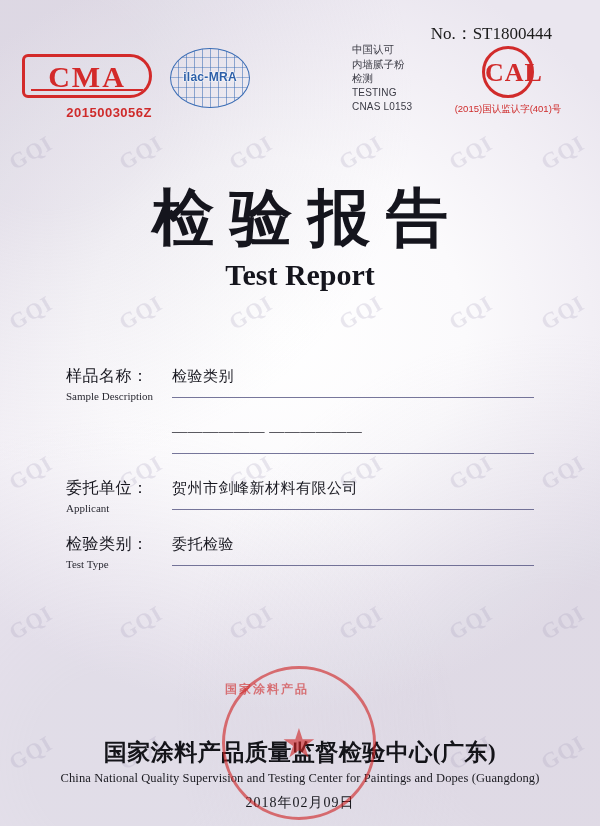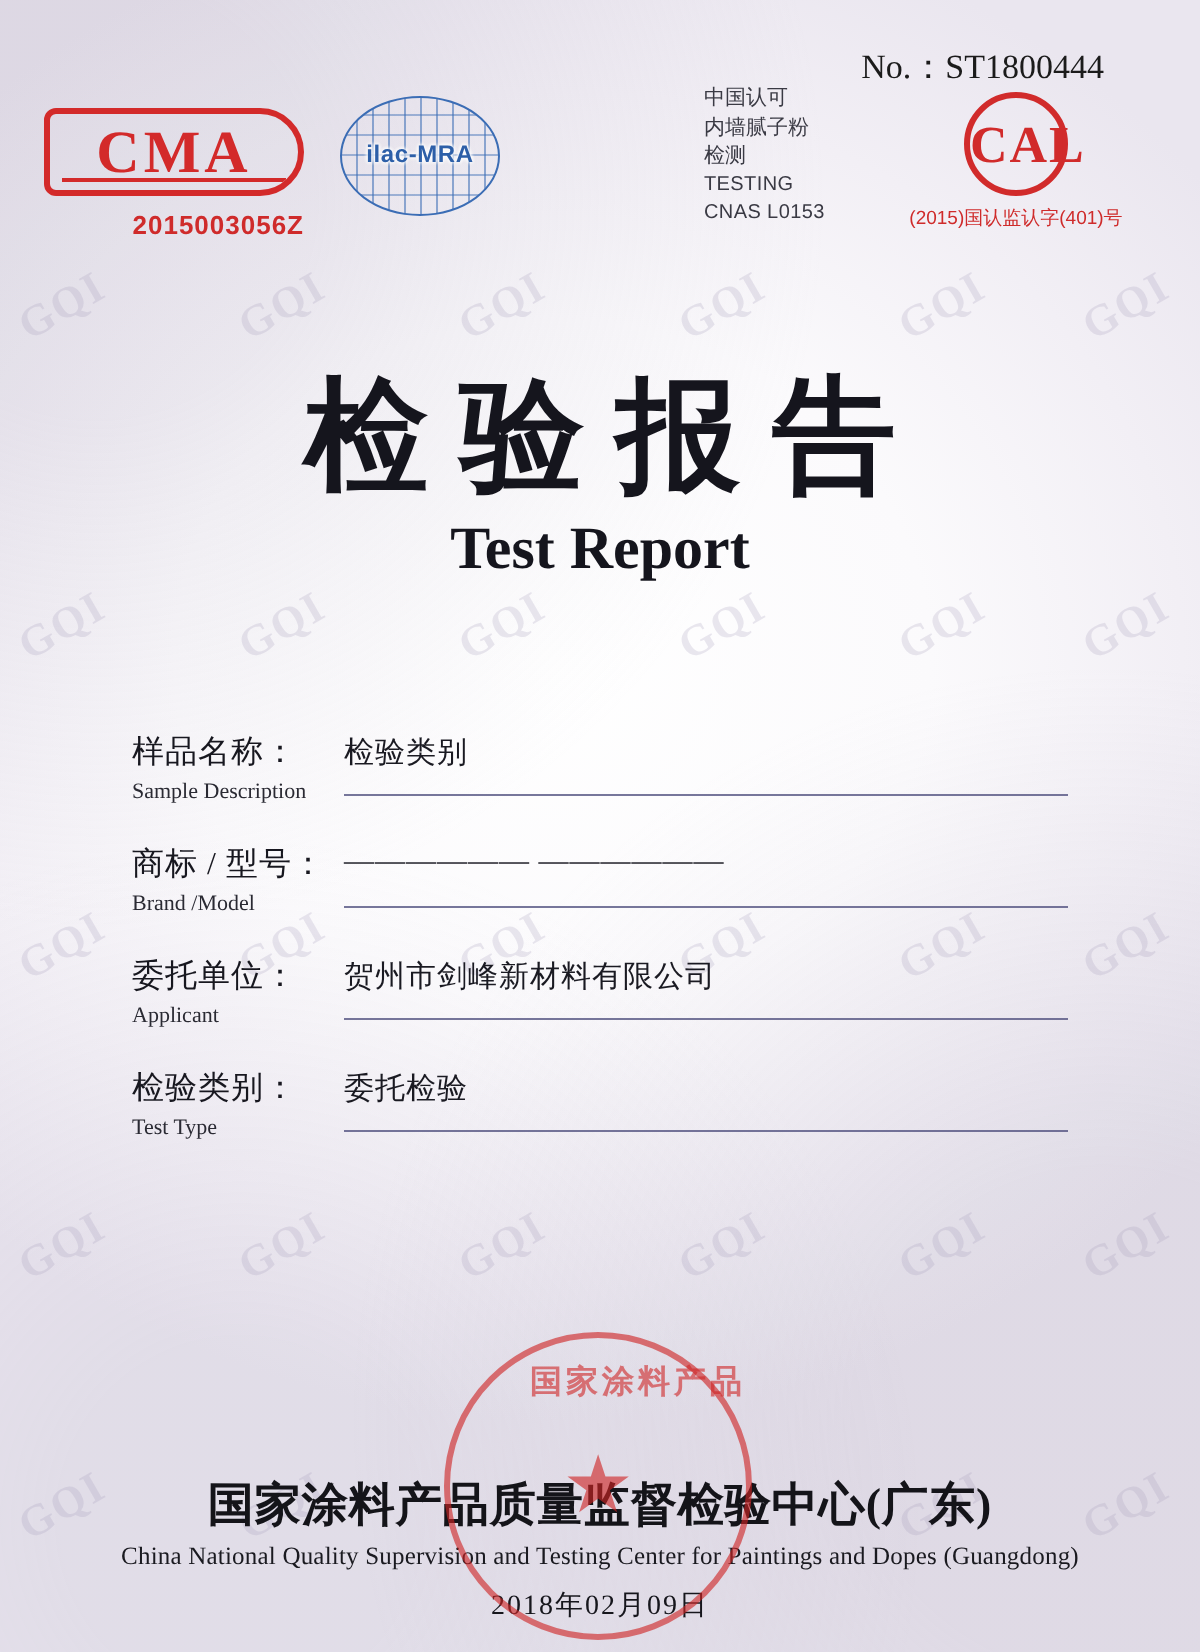"商标 / 型号：" div.field-label { html: <div> <div>商标 / 型号：</div> <div>Brand /Model</div> </div> -> none }
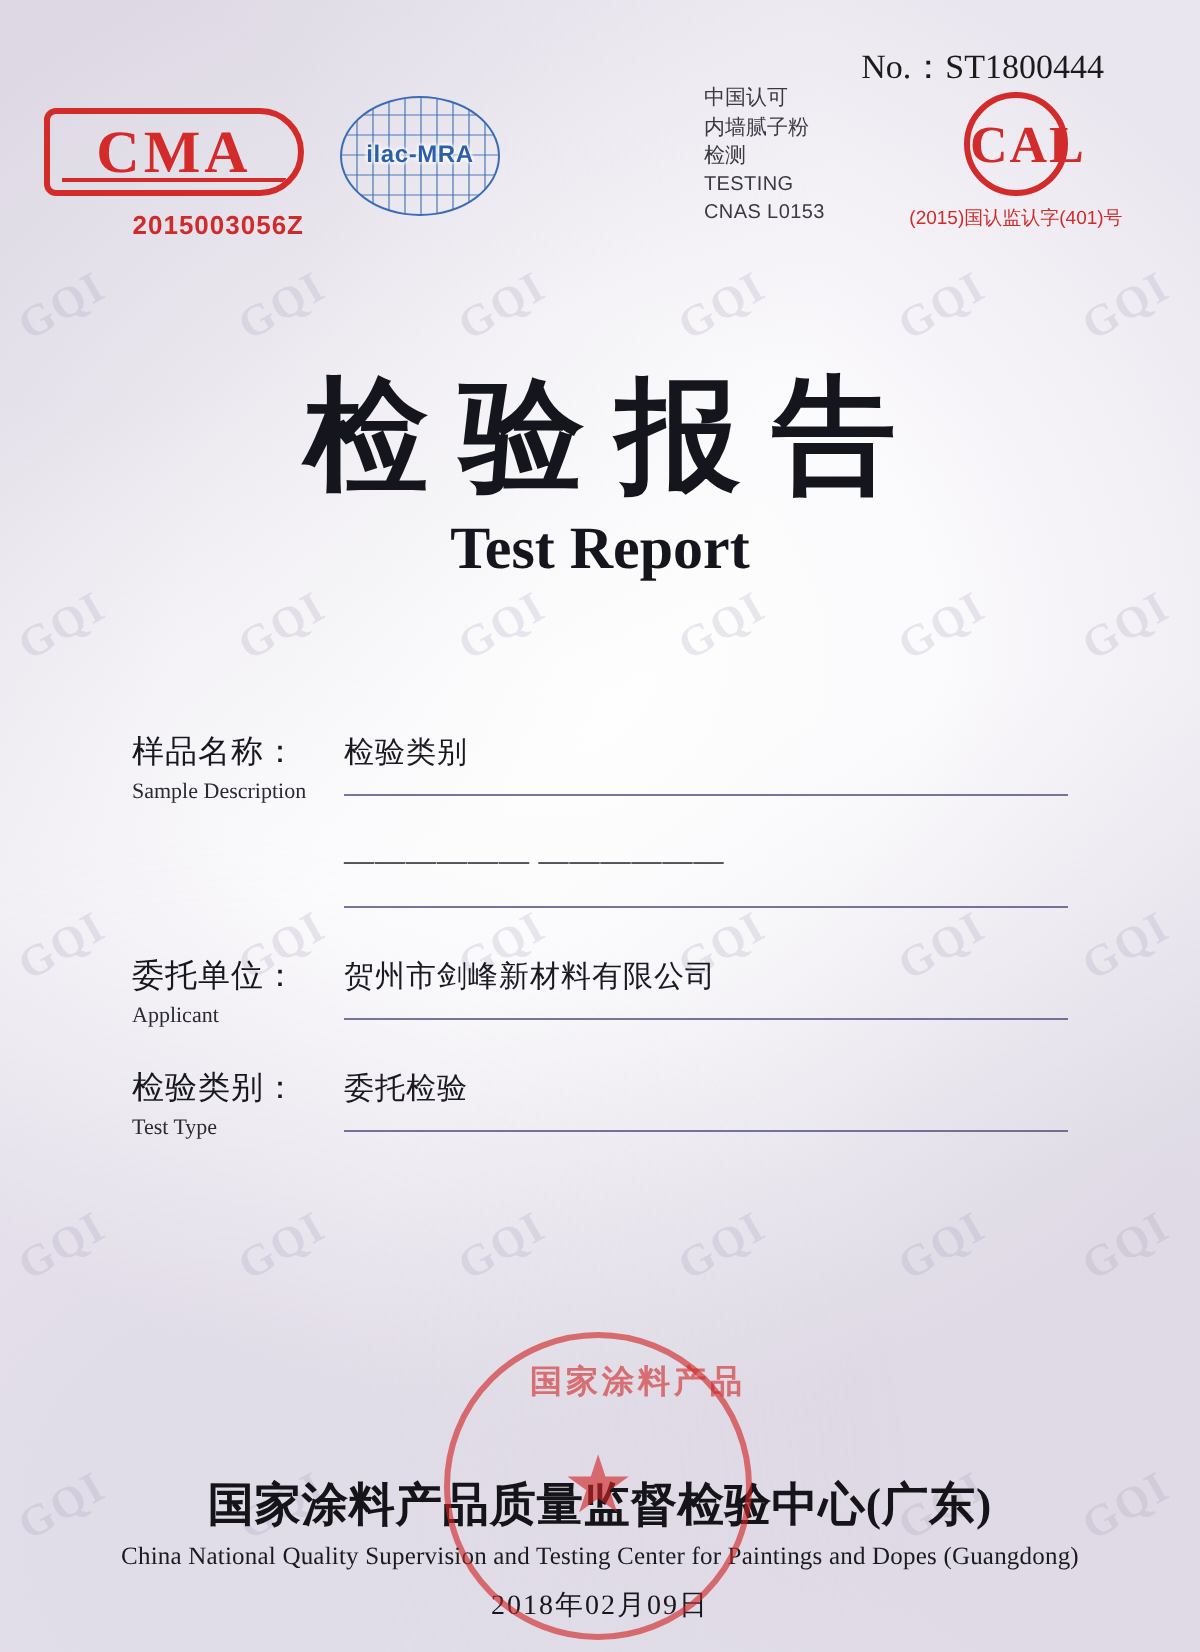"国家涂料产品" .stamp-top { font-size: 16px -> 12px; text-align: right -> left }
